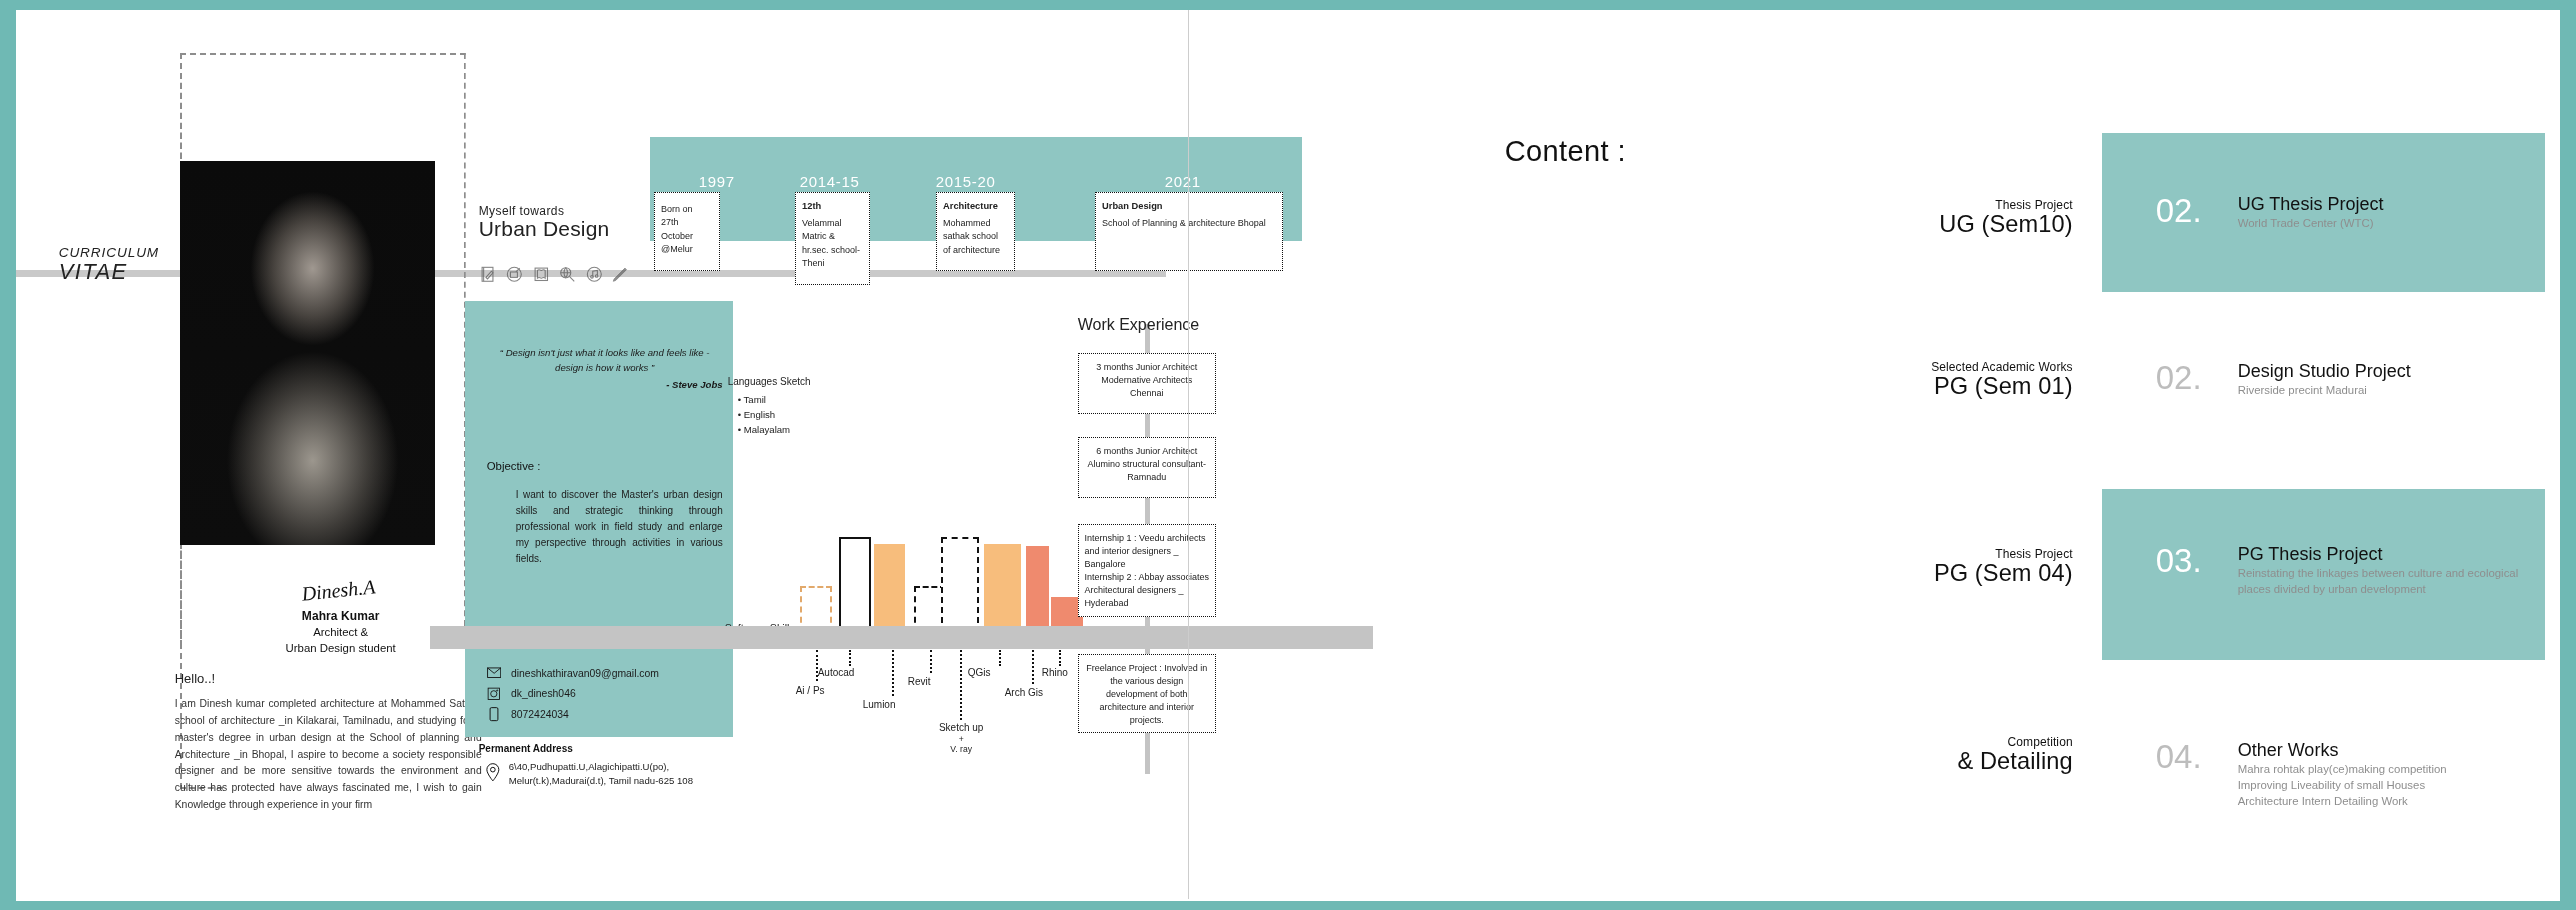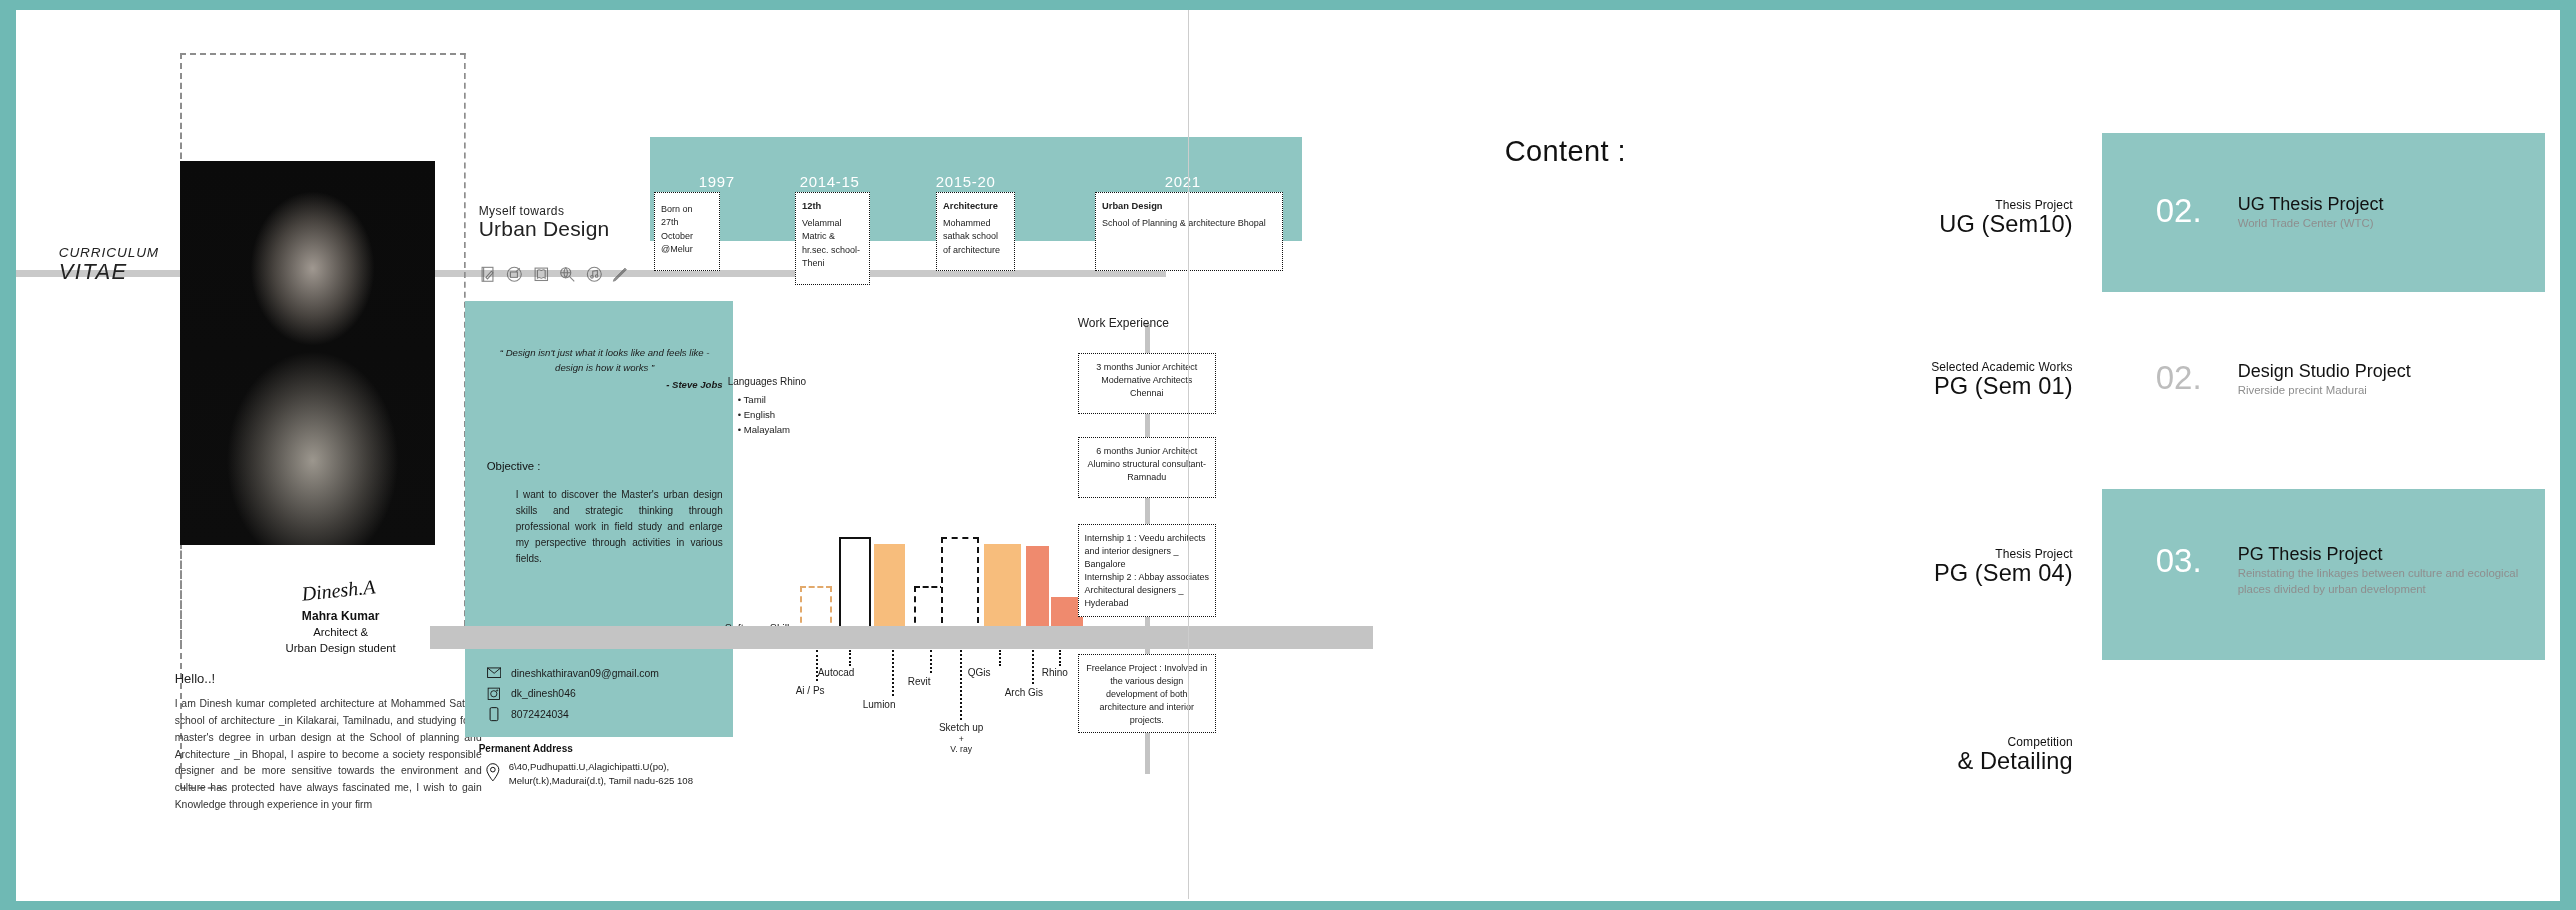"Work Experience" .we-h { font-size: 12px -> 16px }
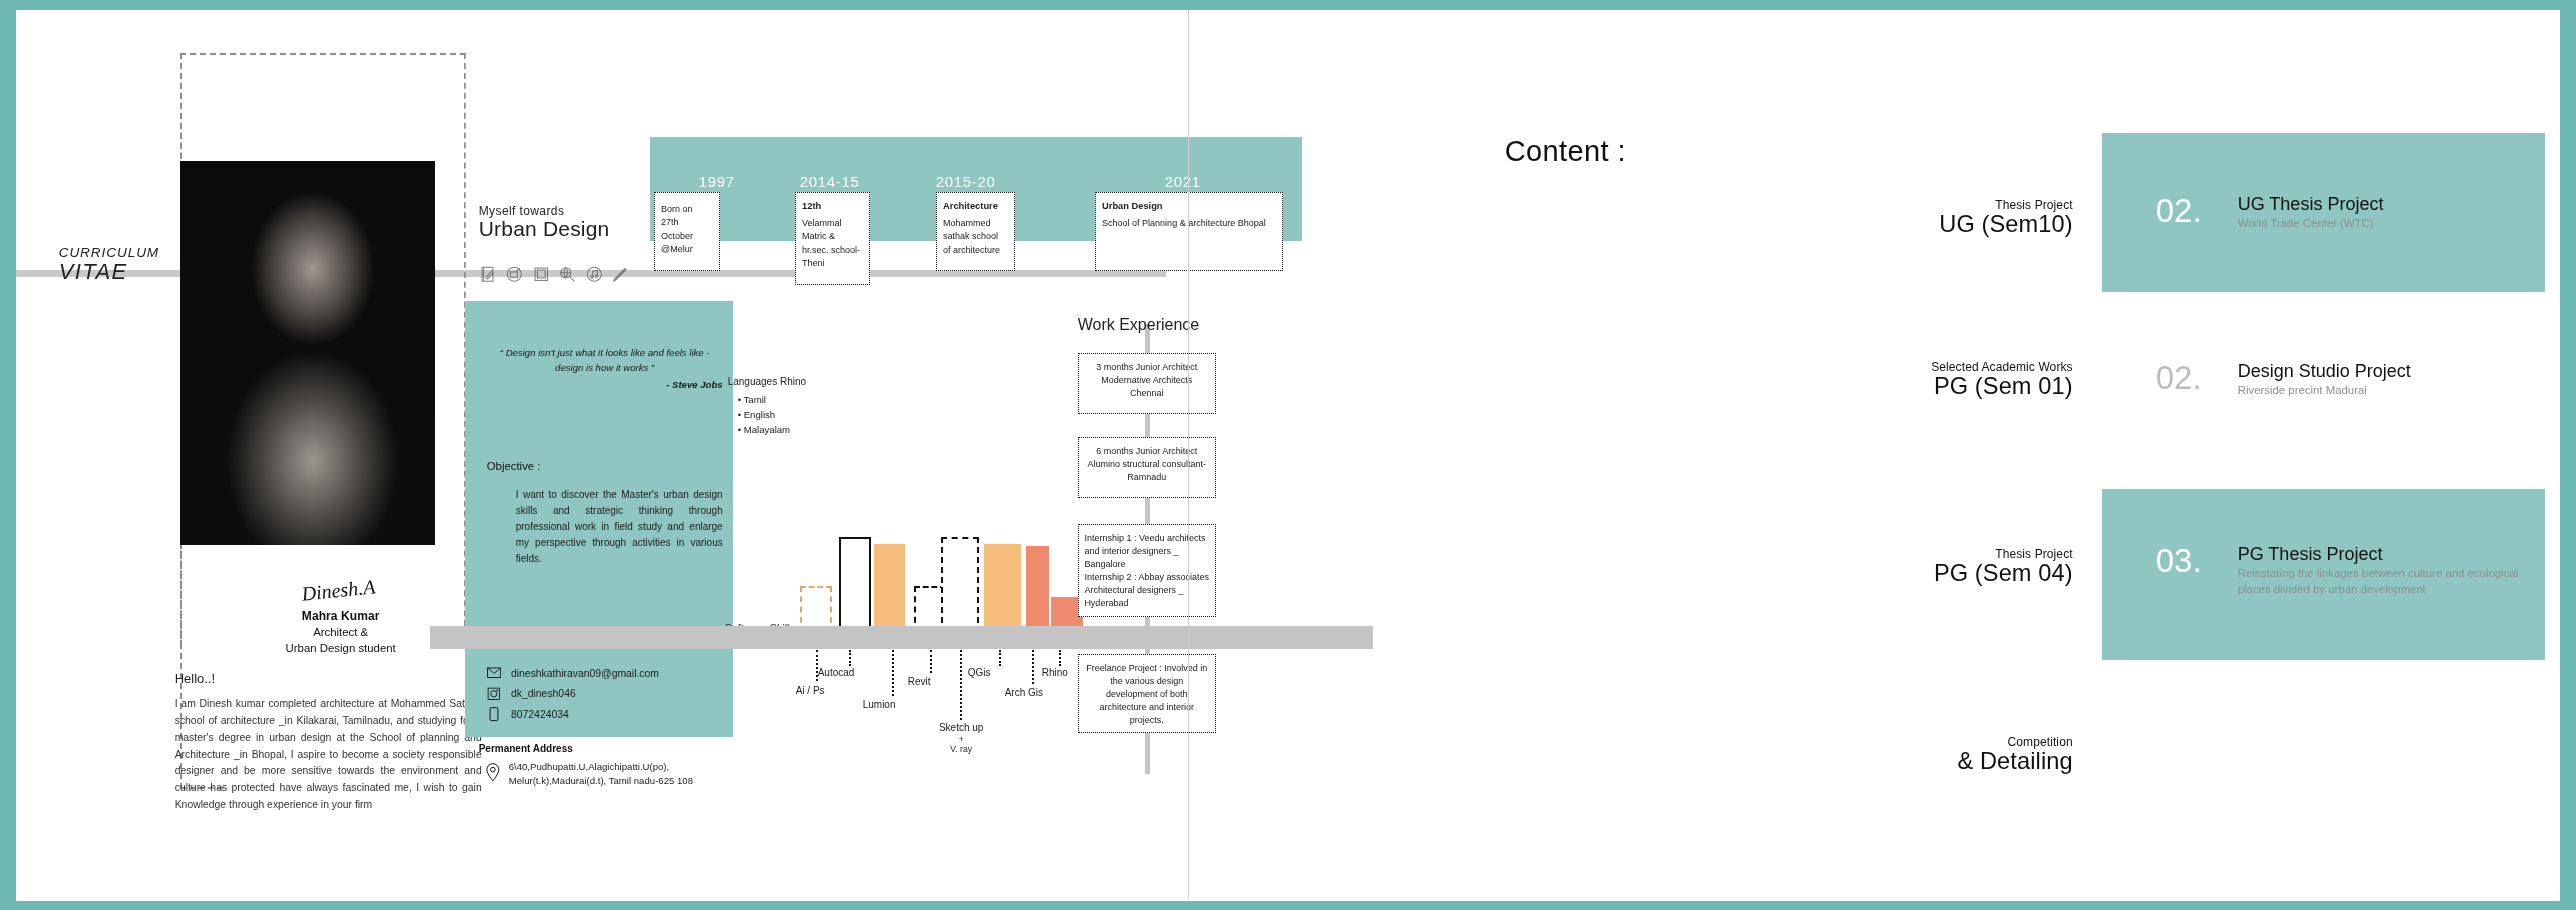"Languages Rhino" div.abs { text: Rhino -> Sketch }
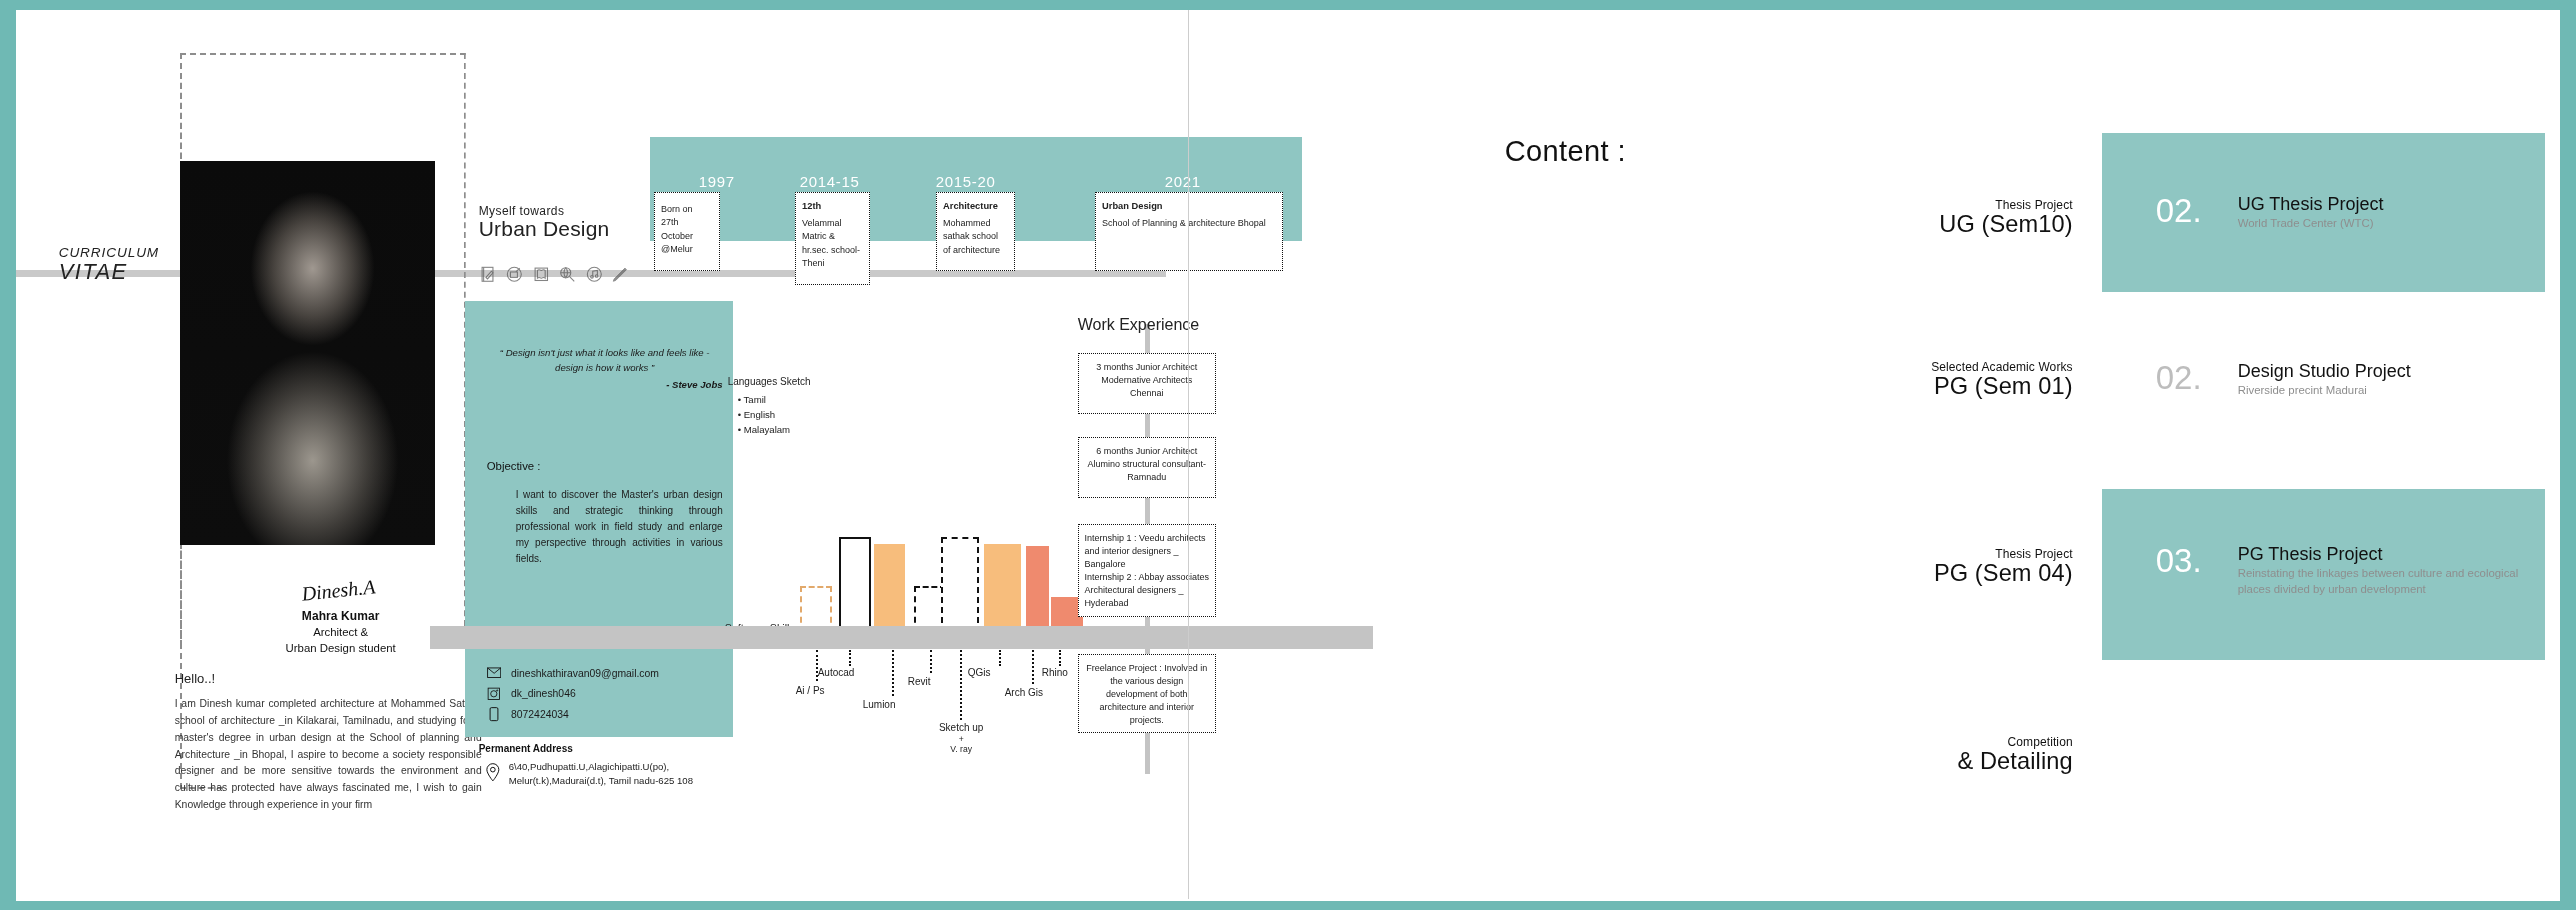"04." div.c-card { html: none -> <div> <div>04.</div> <div> <div>Other Works</div> <div>Mahra rohtak play(ce)making competition Improving Liveability of small Houses Architecture Intern Detailing Work</div> </div> </div> }
